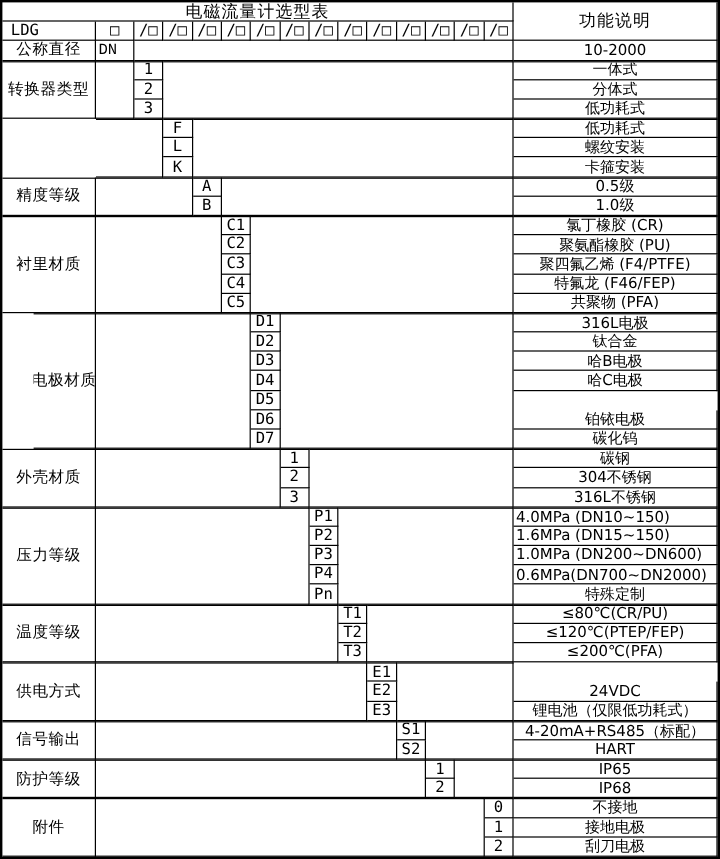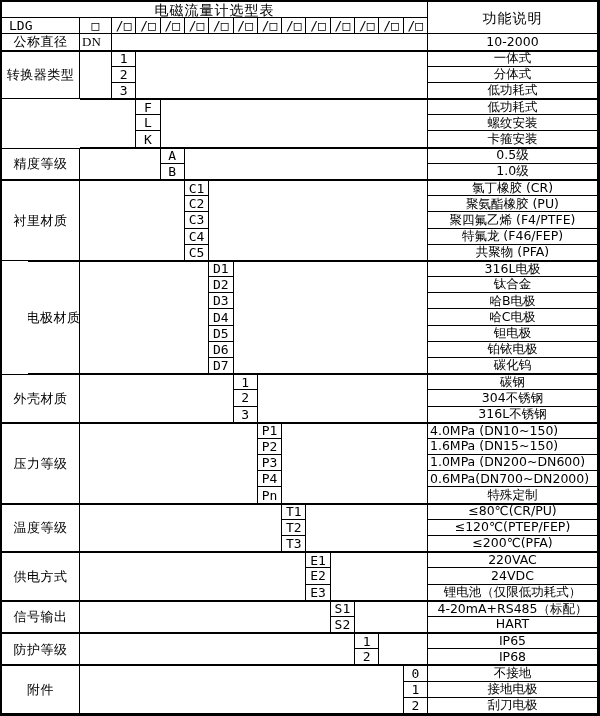"DN" .dn-code { font-family: Liberation Serif, serif -> Liberation Mono, monospace }
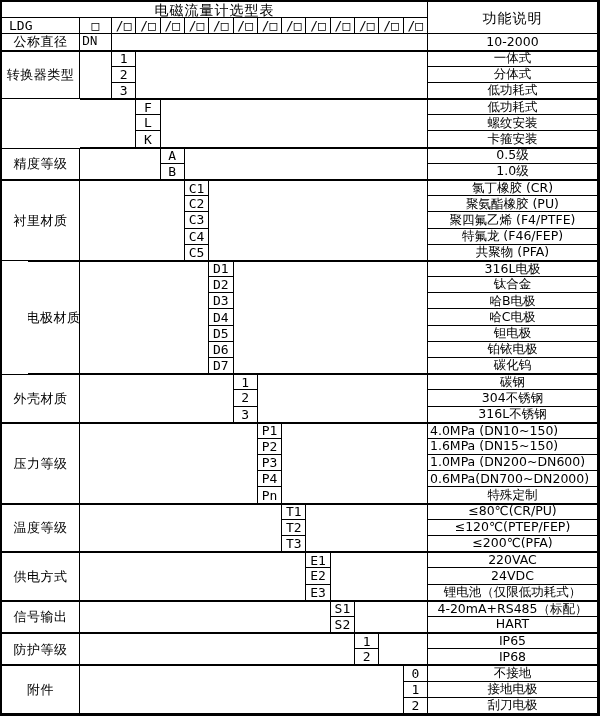"钽电极" div.cell { html: <div>钽电极</div> -> none }
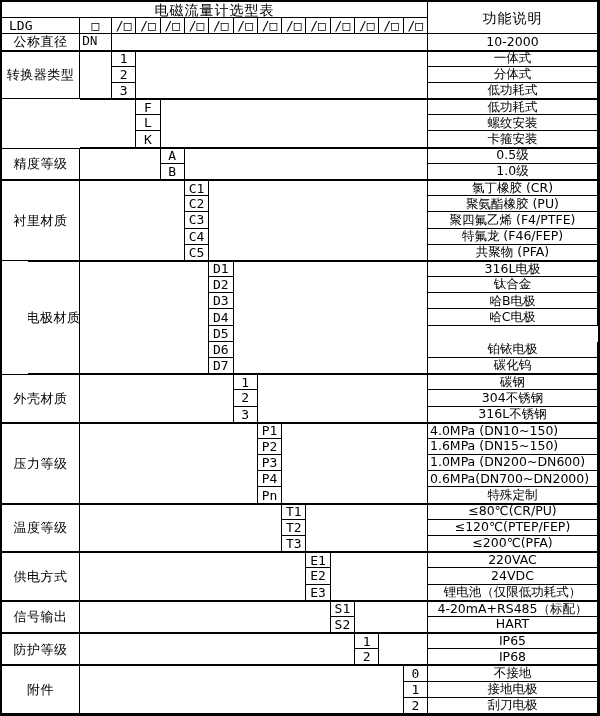"220VAC" div.cell { html: <div>220VAC</div> -> none }
